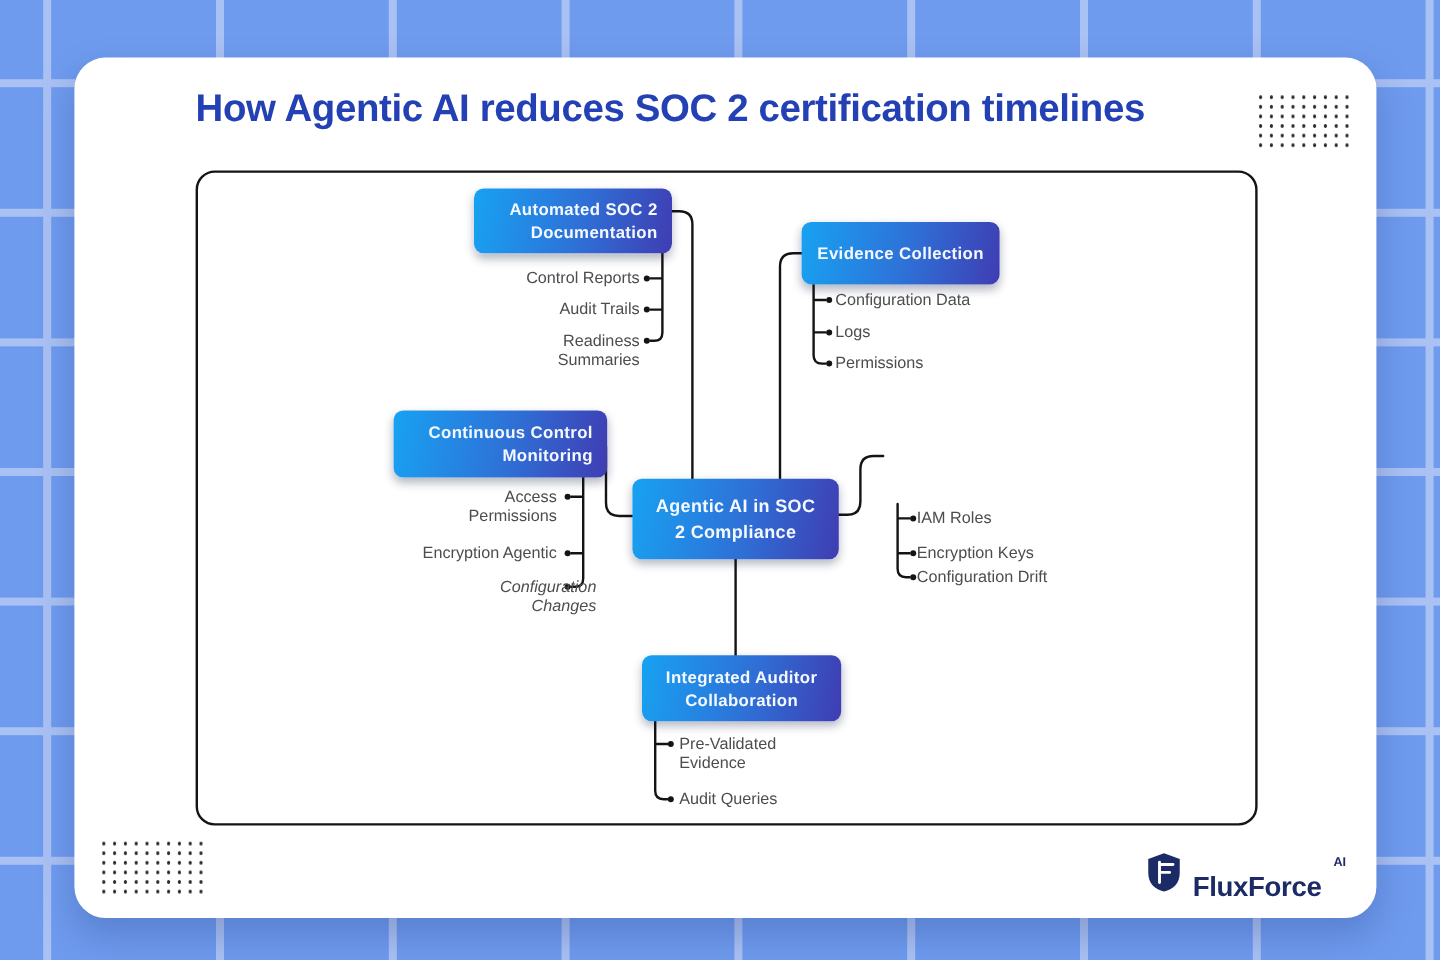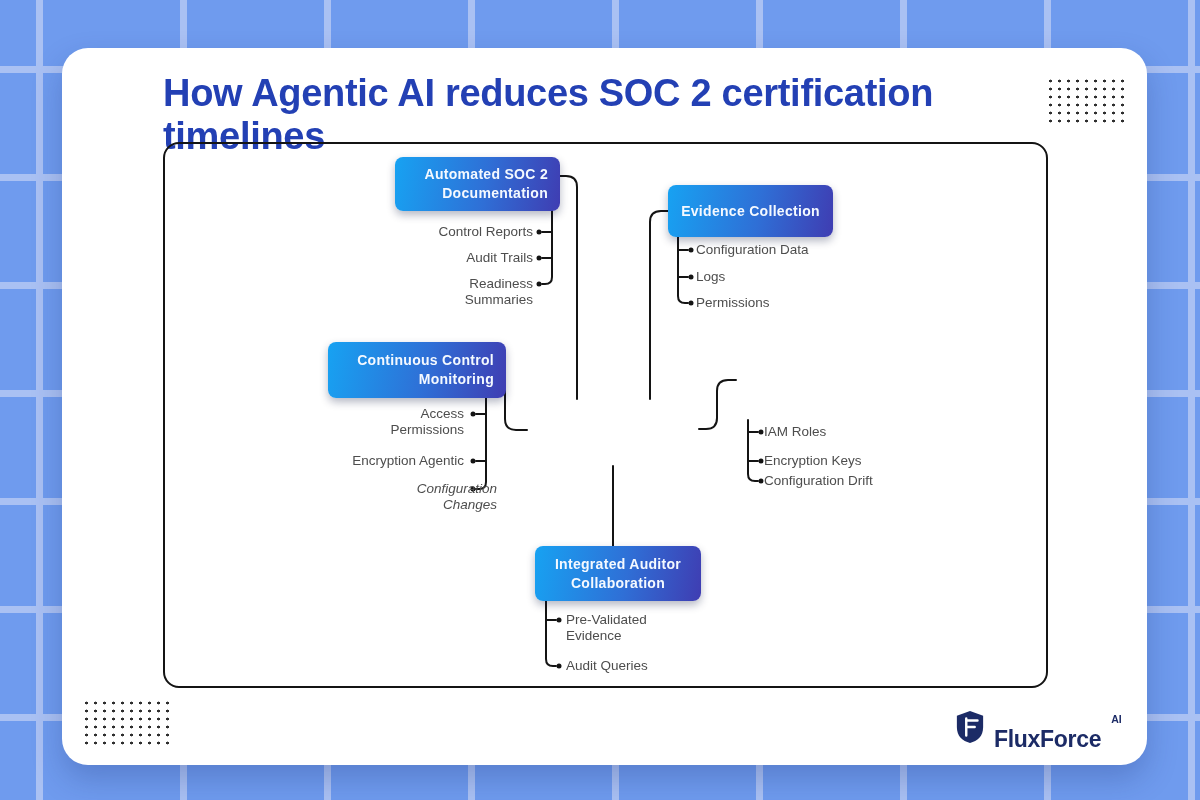"How Agentic AI reduces SOC" .page-title { font-size: 38px -> 32px }
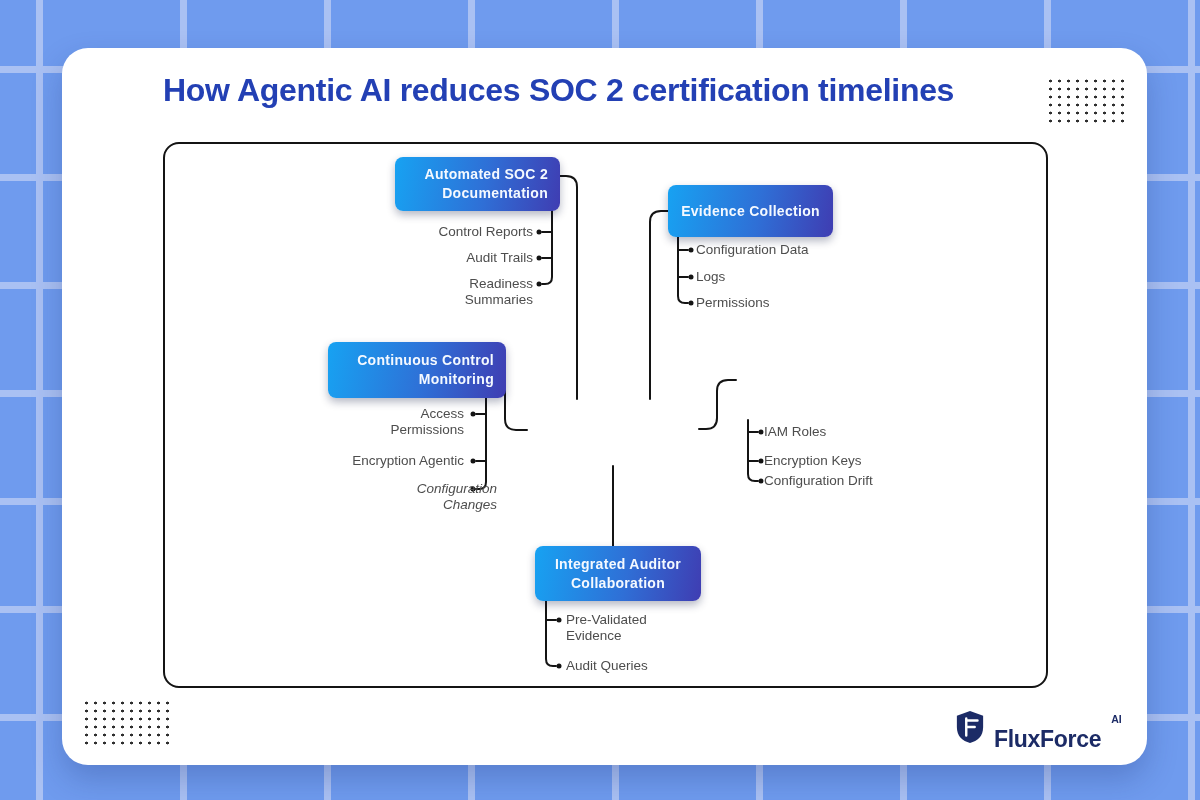"Agentic AI in SOC" div.node { html: none -> <div>Agentic AI in SOC 2 Compliance</div> }
